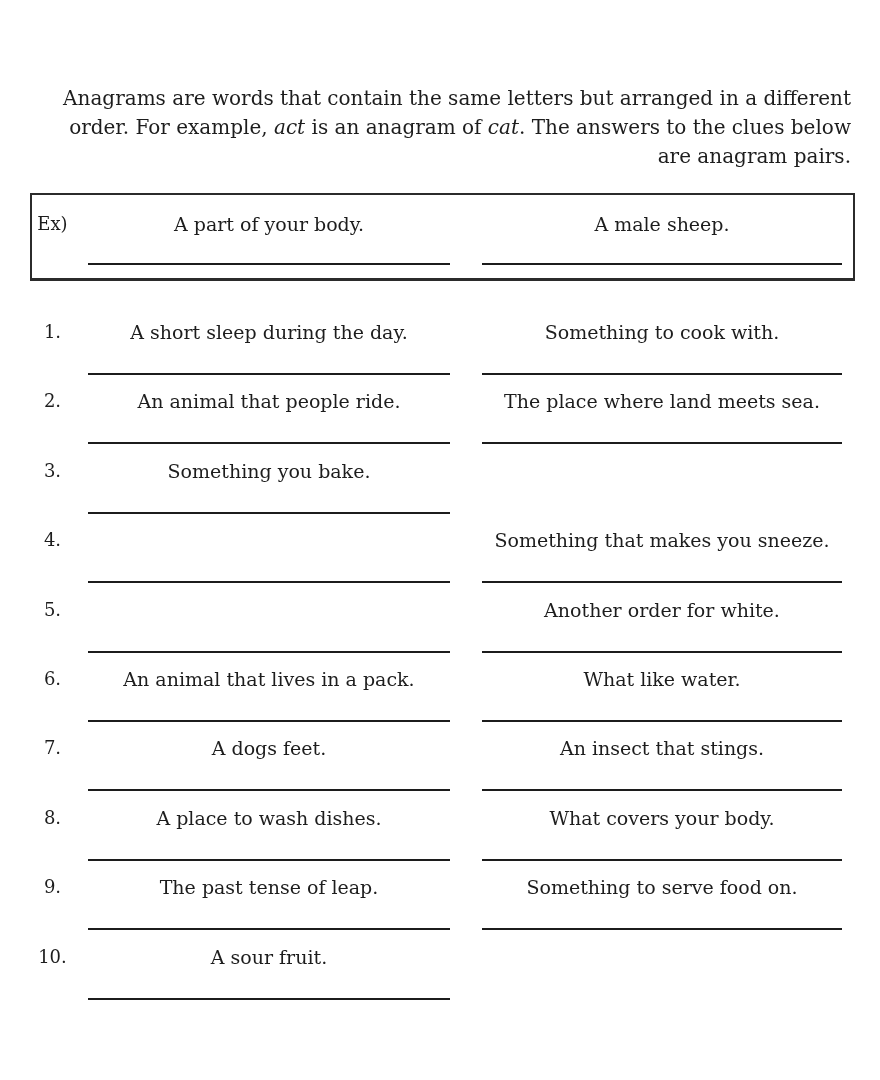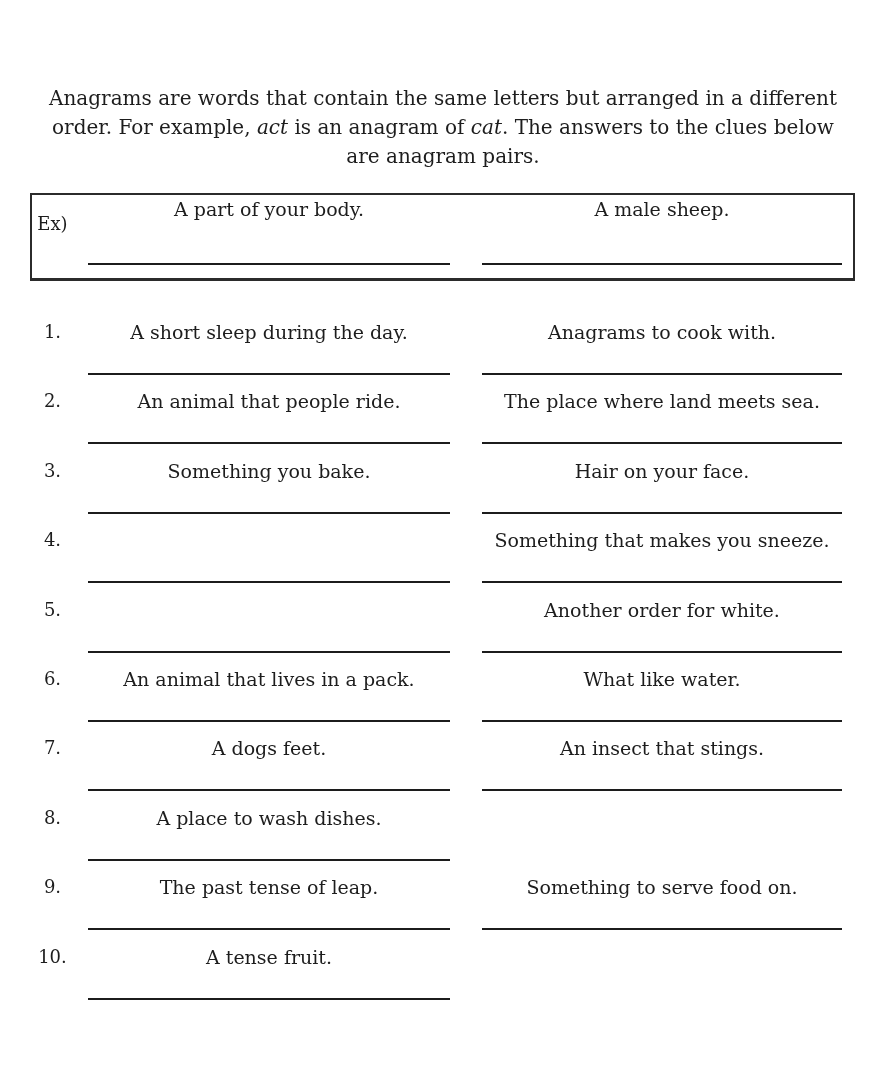"Anagrams are words that contain" .intro { text-align: center -> right }
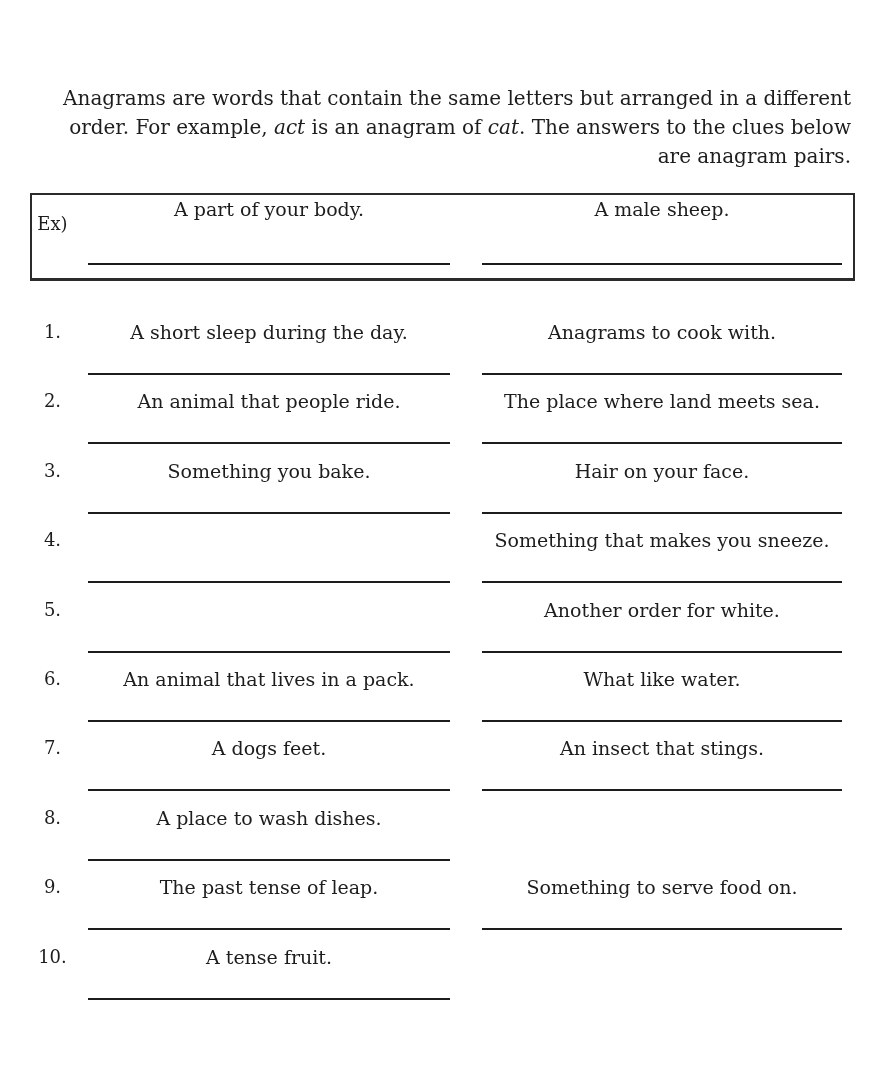"A part of your body." .example-row .clue { padding-top: 2px -> 17px }
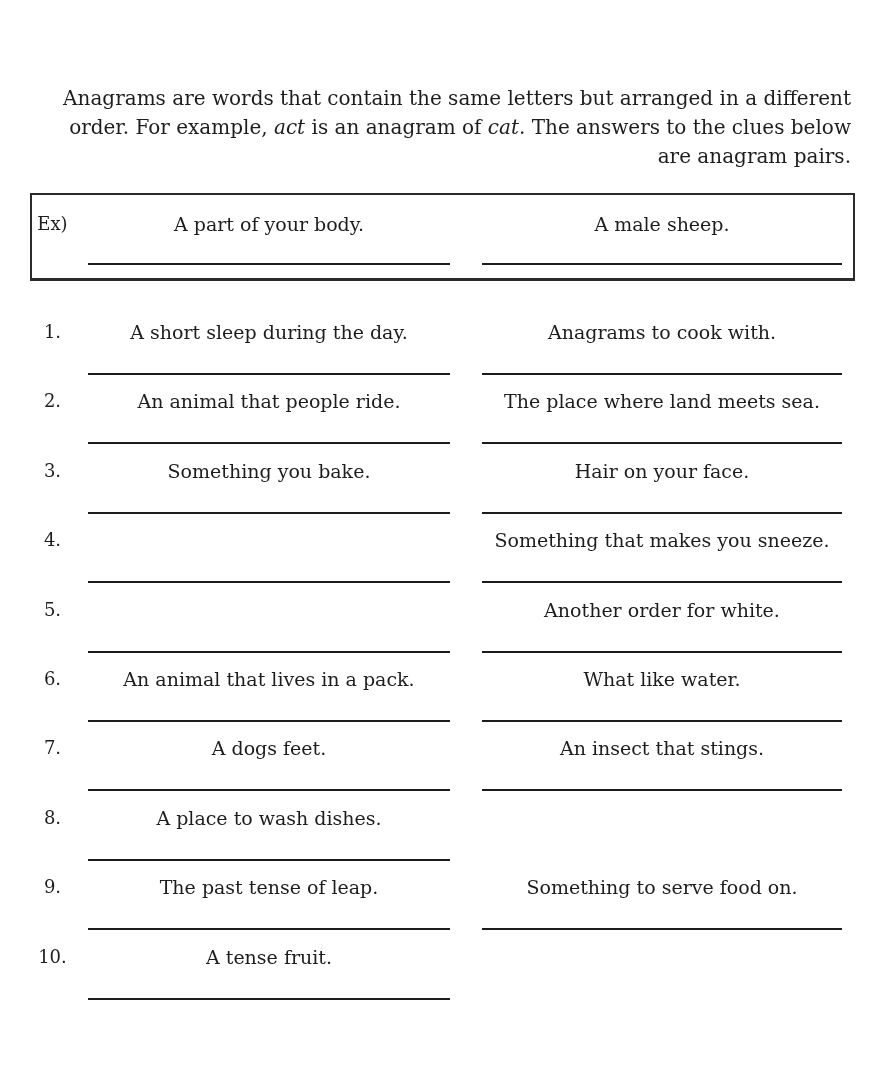"Anagrams to cook with." div.clue { text: Anagrams -> Something }
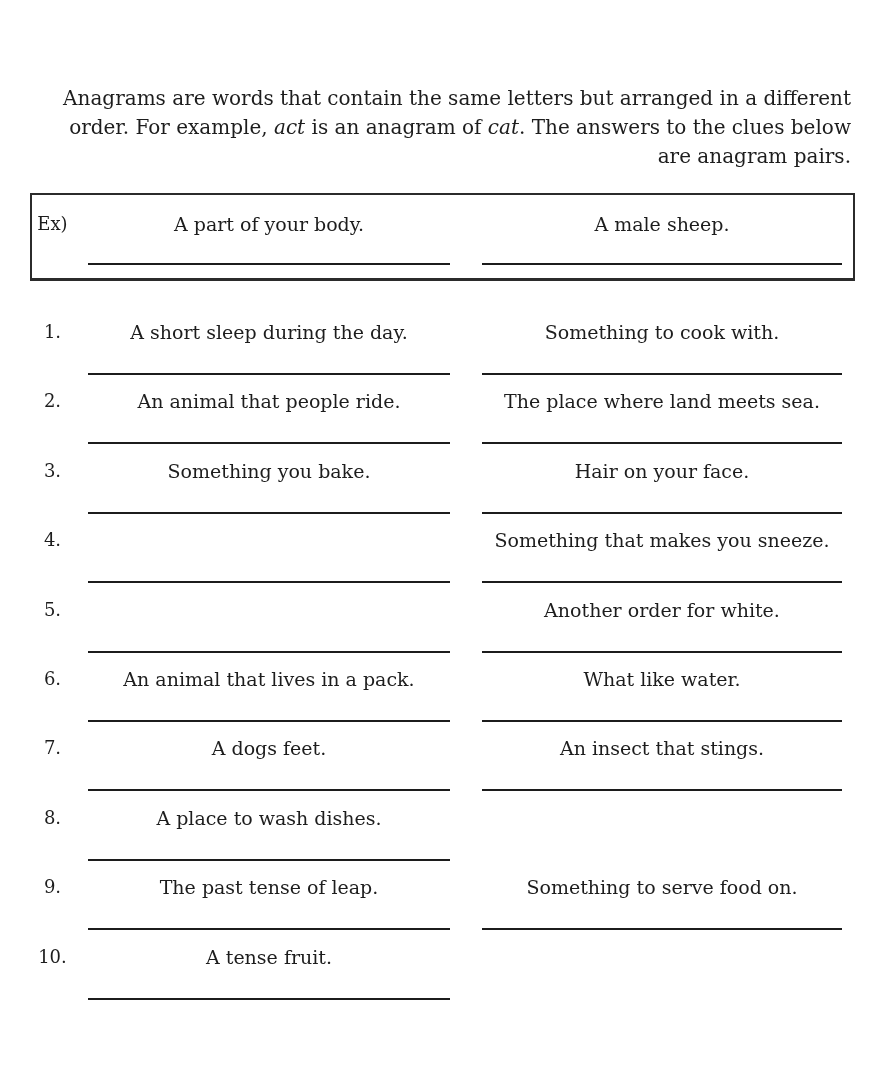"Hair on your face." div.col { html: <div> <div>Hair on your face.</div> <div></div> </div> -> none }
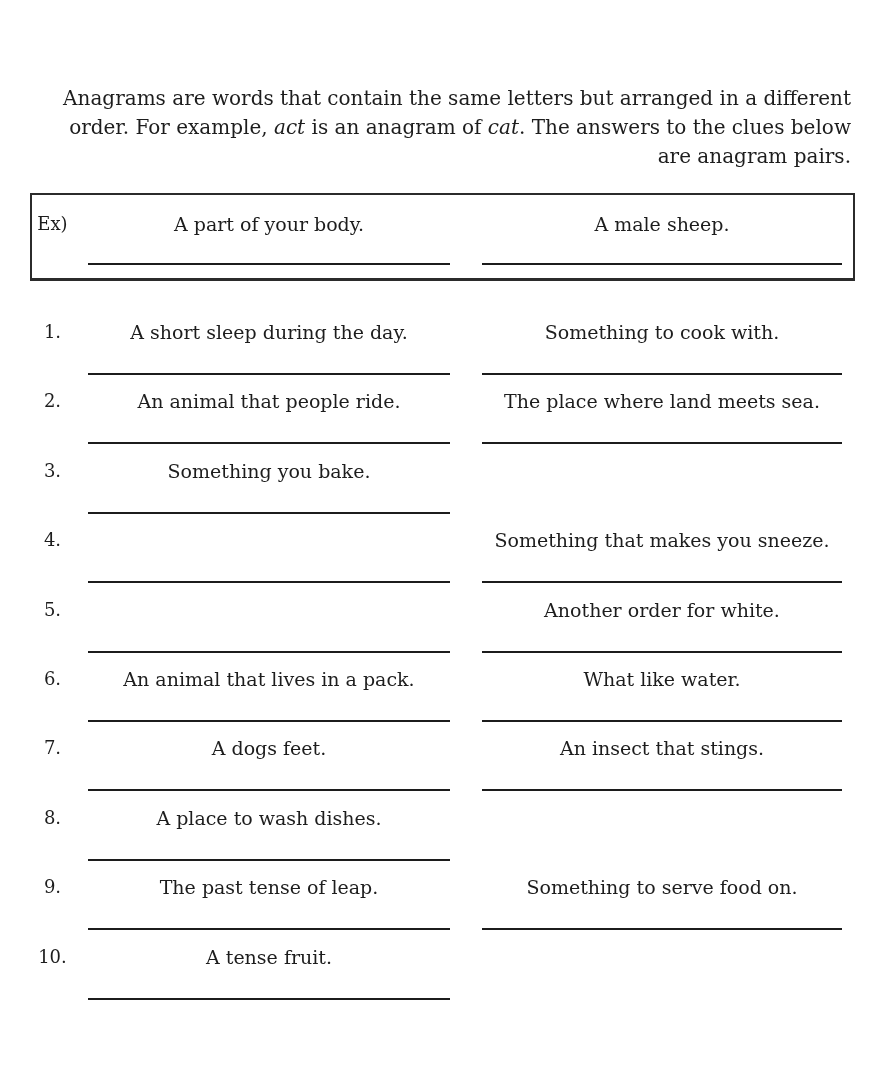"What covers your body." div.col { html: none -> <div> <div>What covers your body.</div> <div></div> </div> }
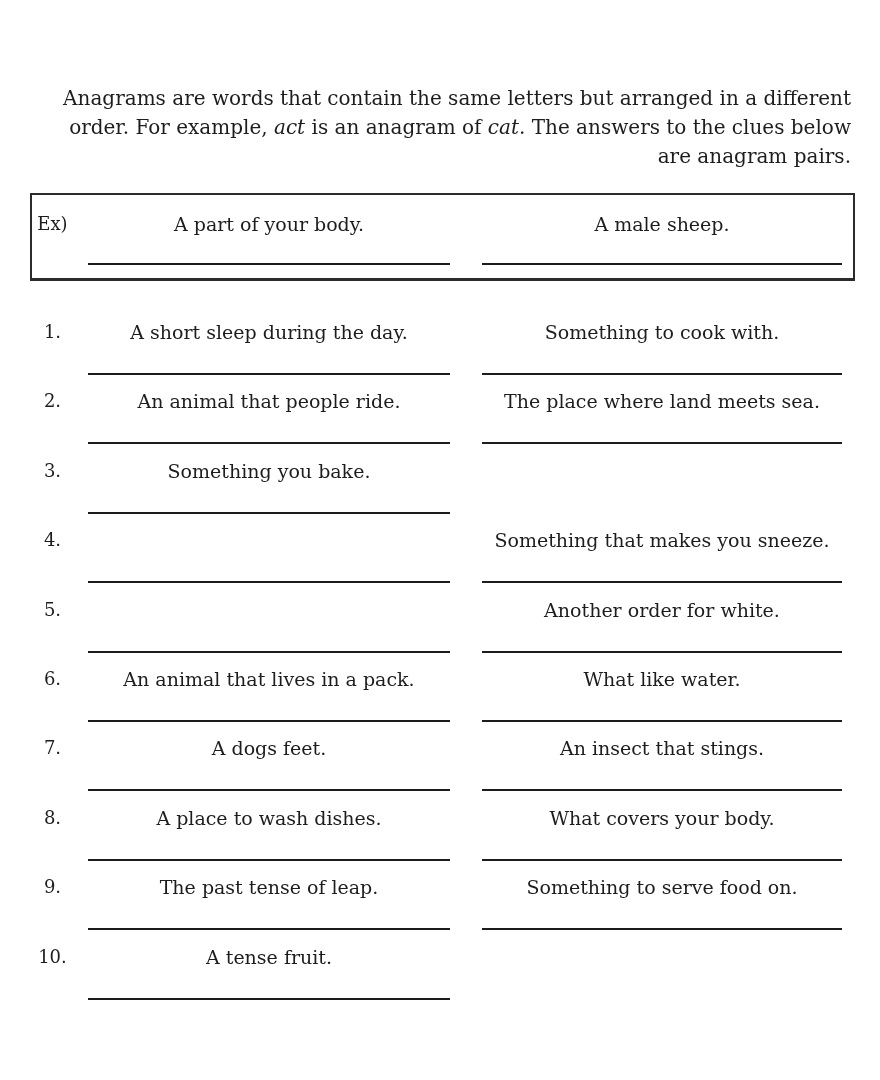"A tense fruit." div.clue { text: tense -> sour }
